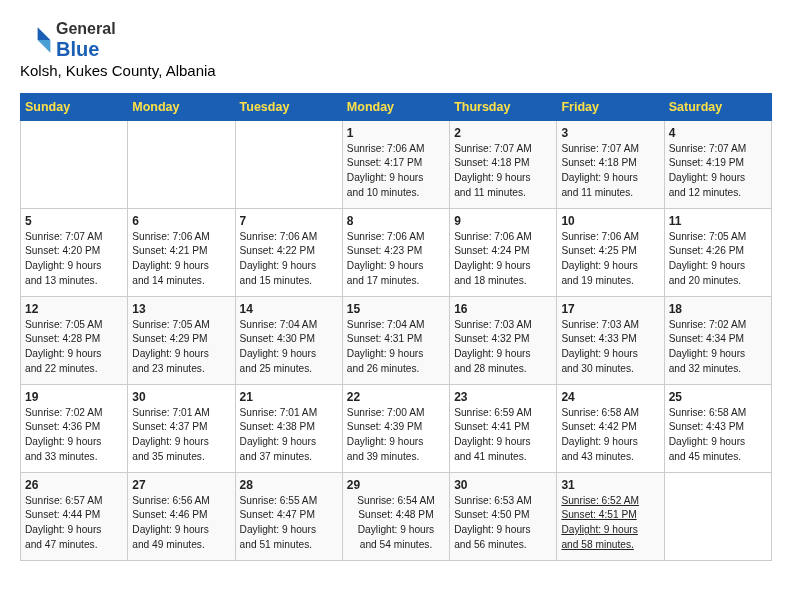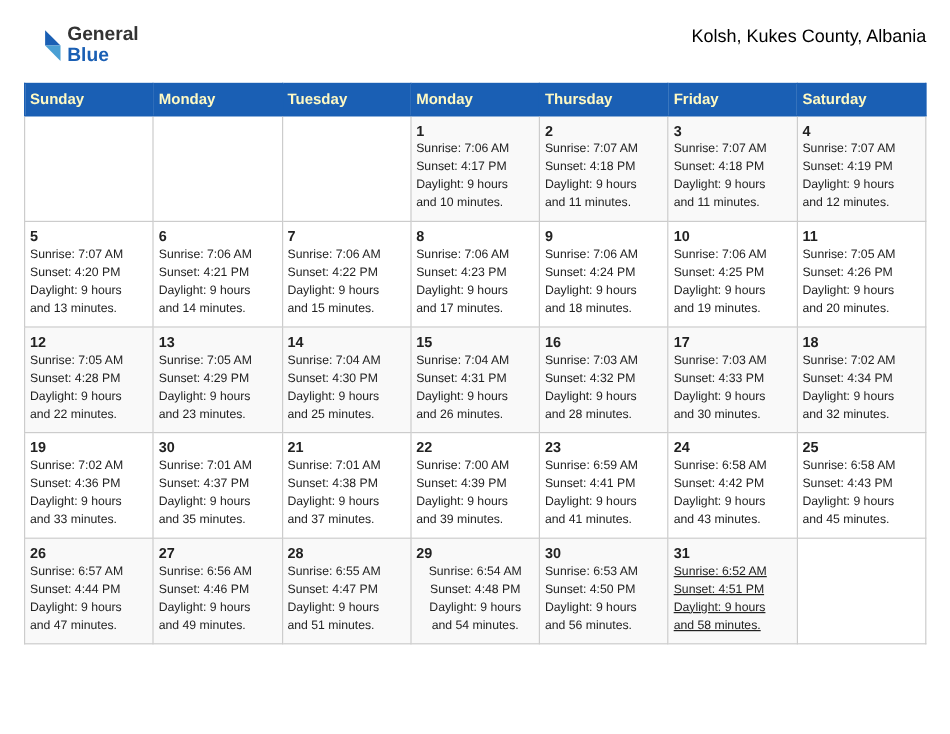"General" .header { flex-direction: none -> column }
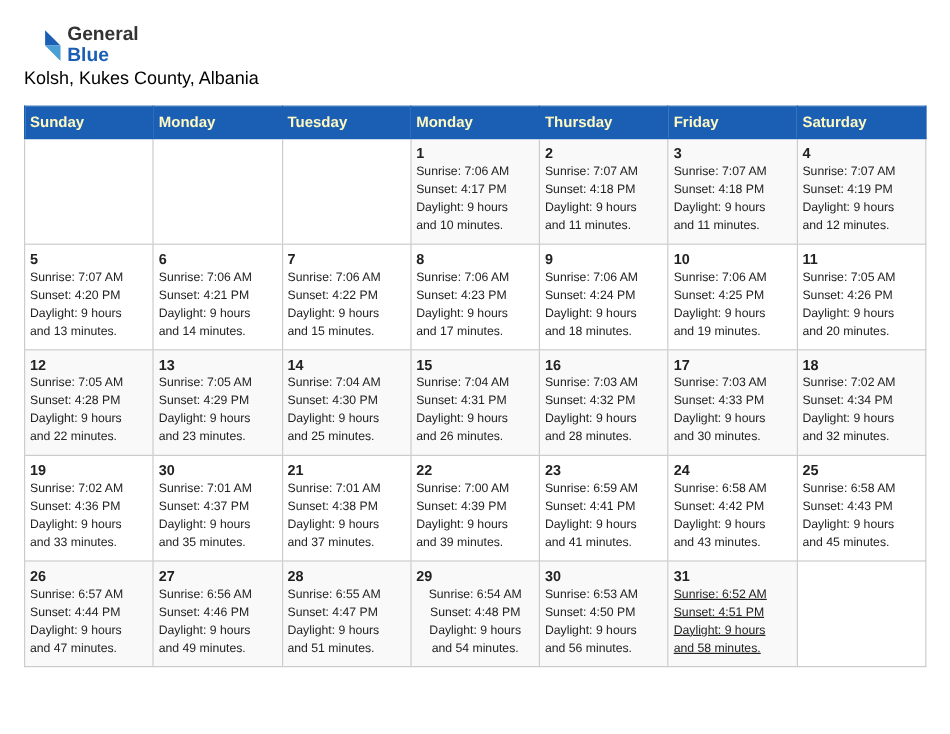"Blue" .logo-blue { font-size: 16px -> 20px }
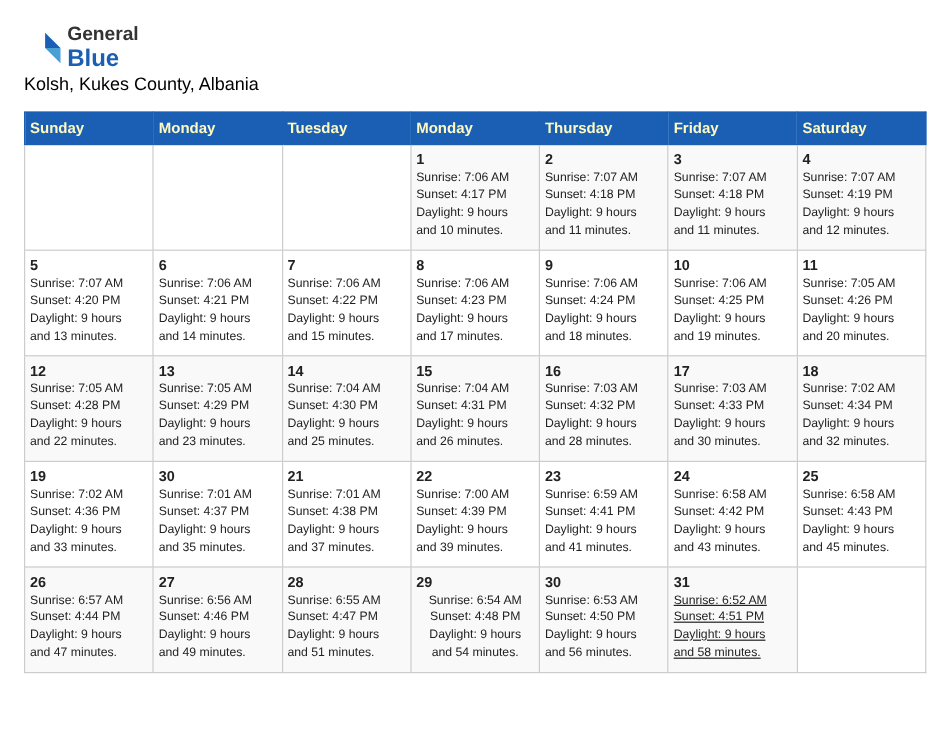"Sunday" thead tr th { color: #fef9c3 -> #fde047 }
